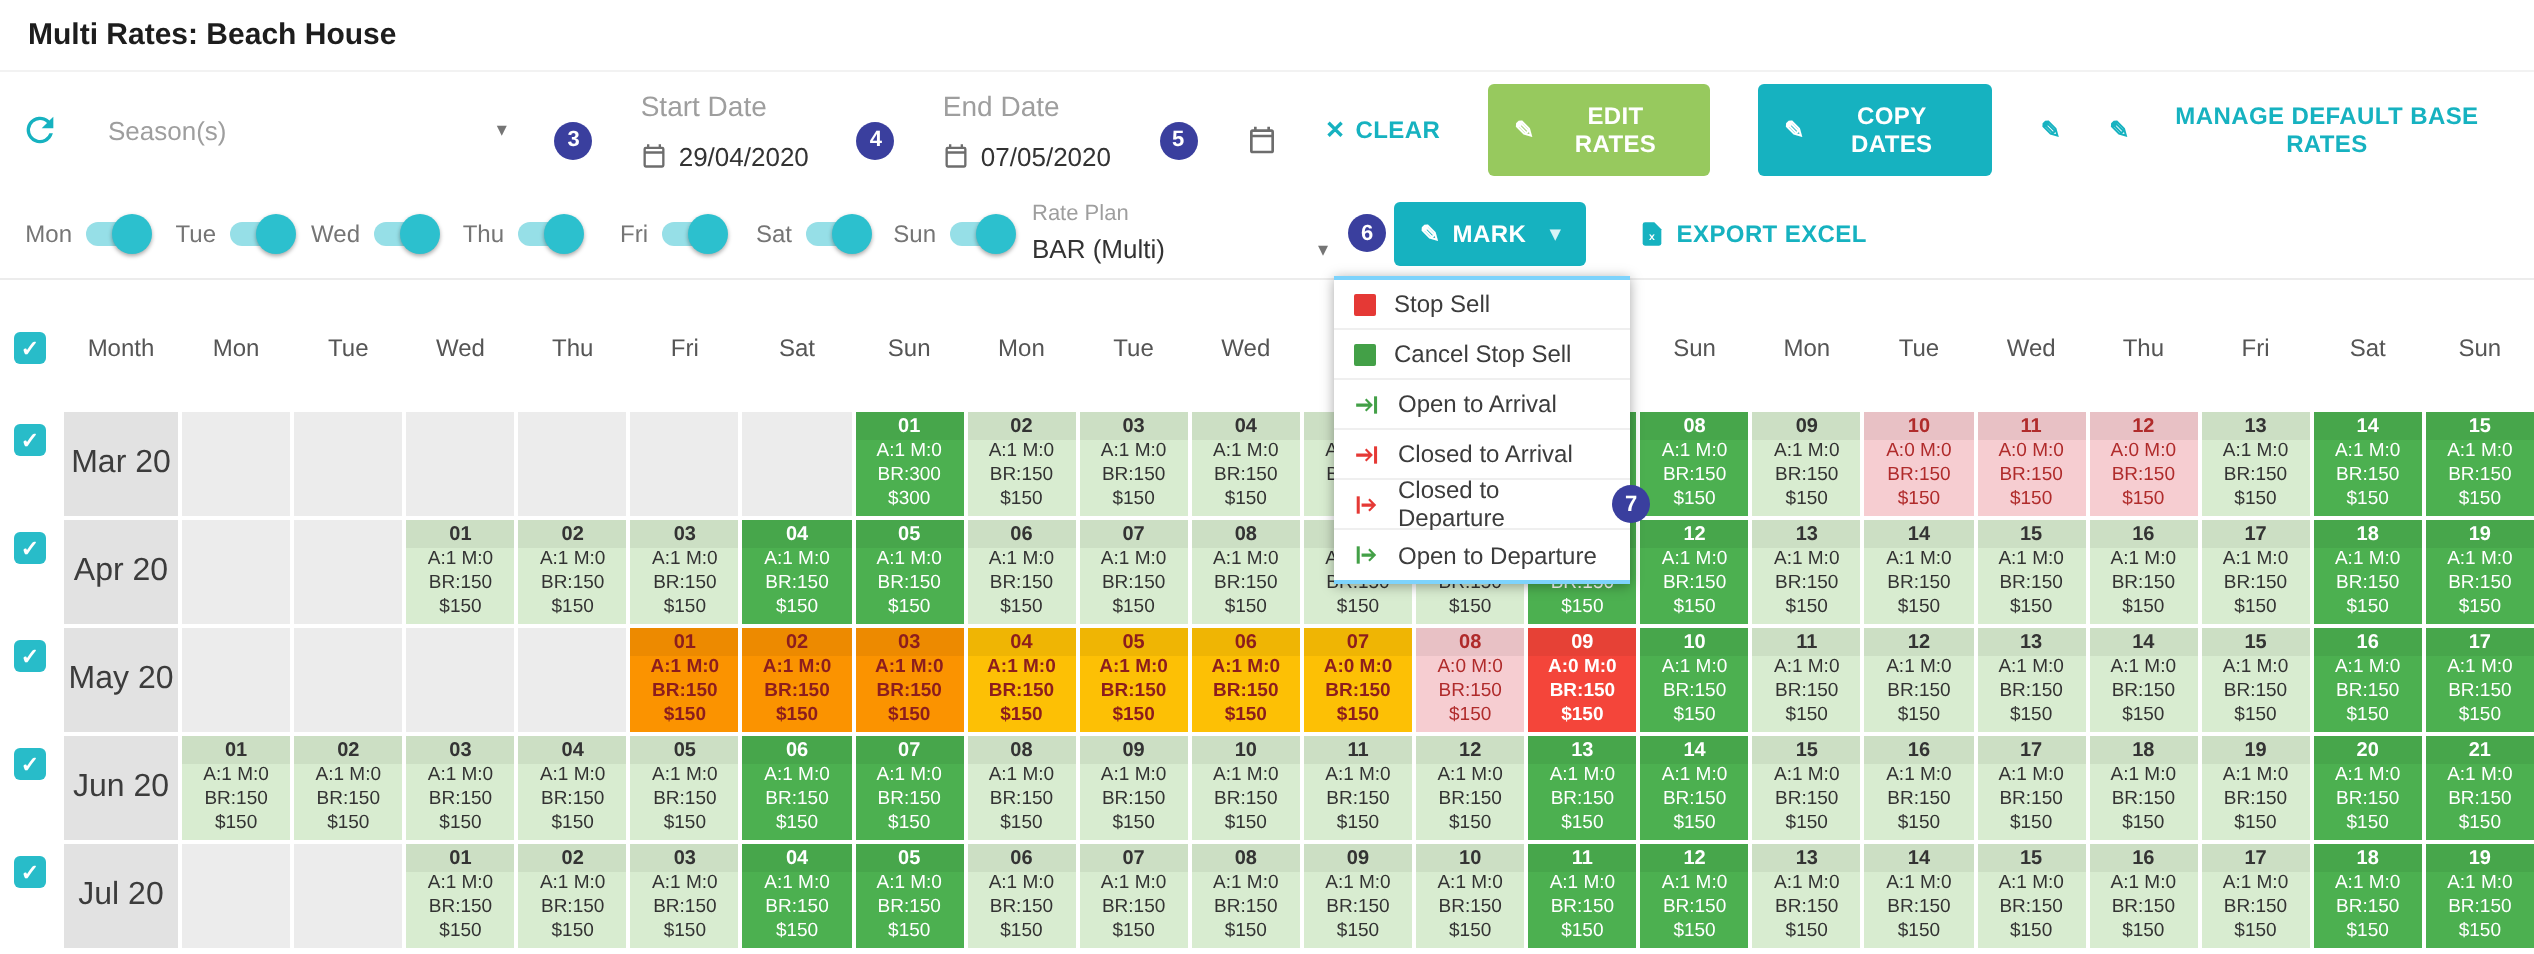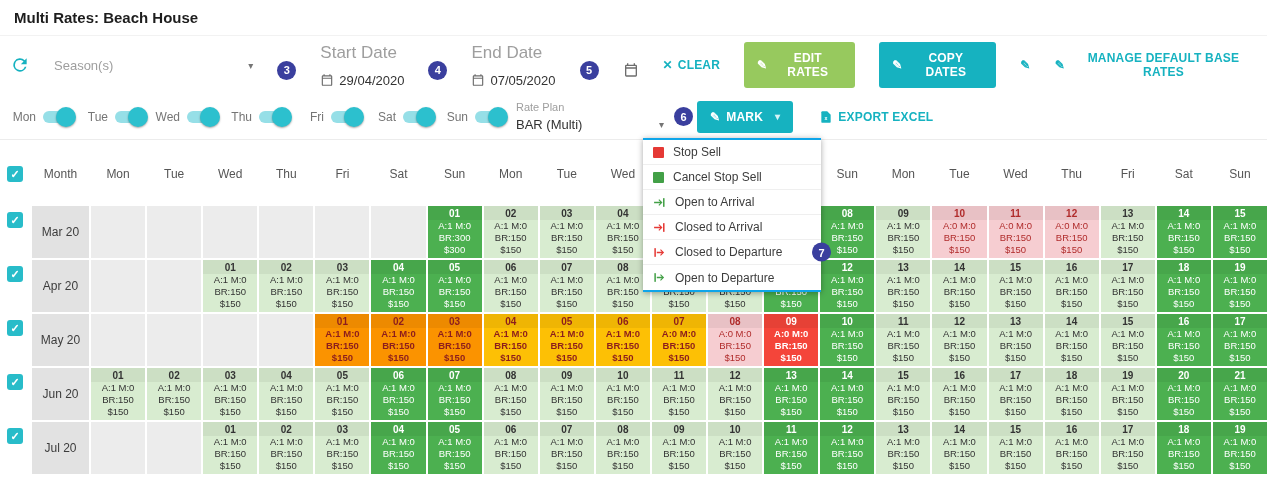"Start Date" .dategroup .lbl { font-size: 17px -> 14px }
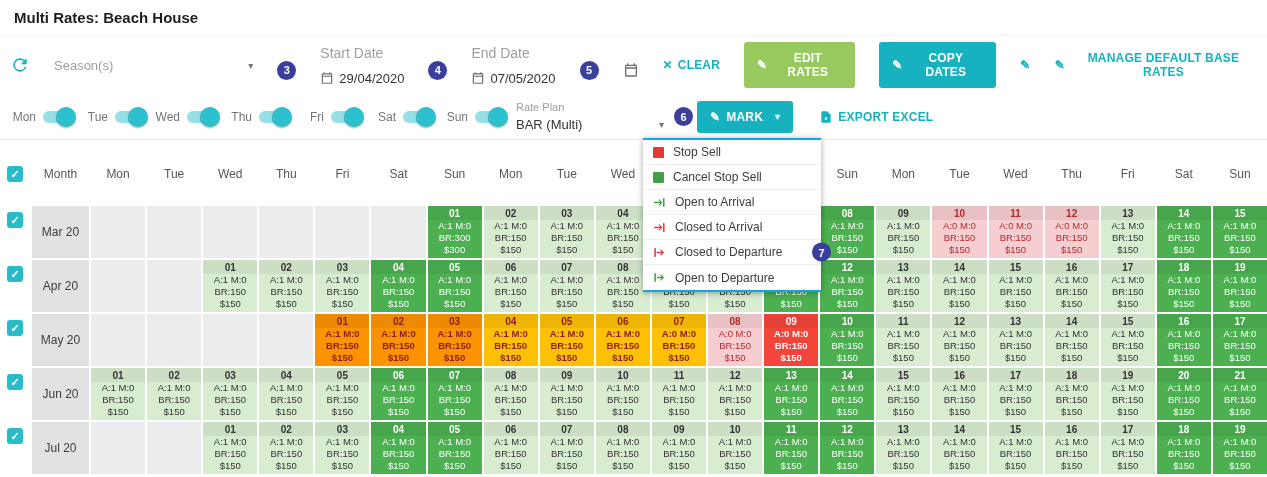"Stop Sell" .mark-menu { background: #0ea5e9 -> #7dd3fc; left: 643px -> 667px; width: 178px -> 148px }
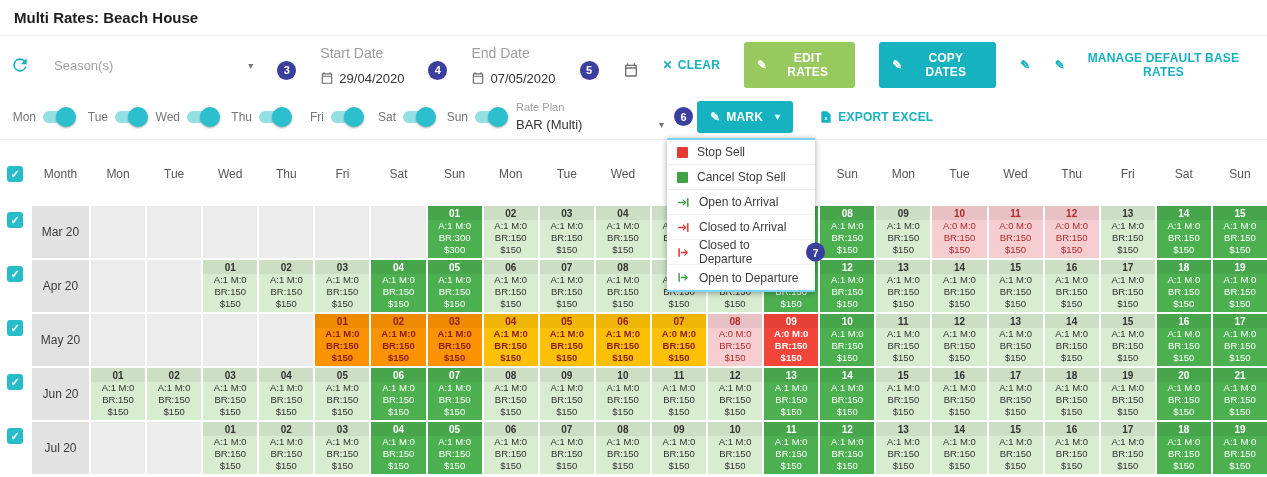"Mar 20" .monthcell { font-size: 12px -> 16px }
